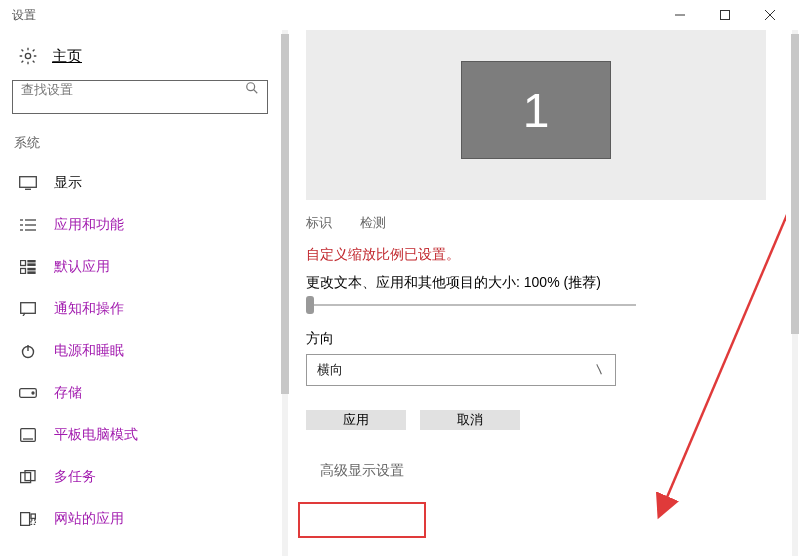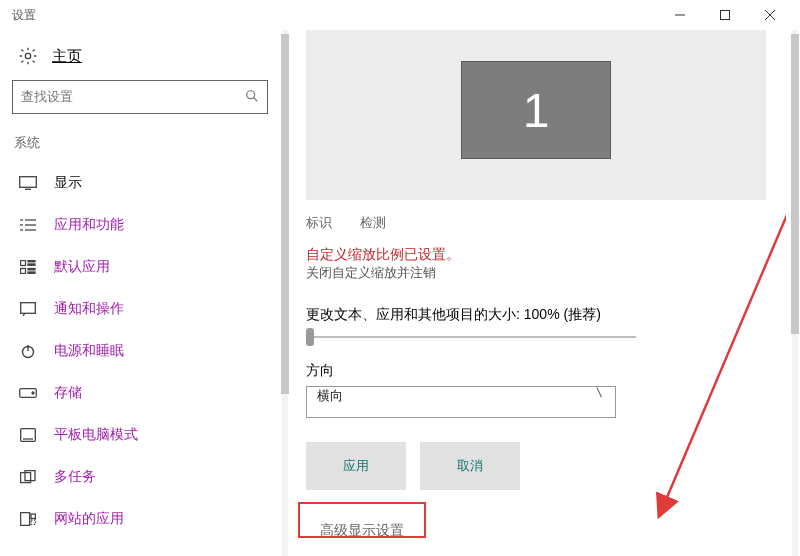"查找设置" .search-box { align-items: center -> flex-start }
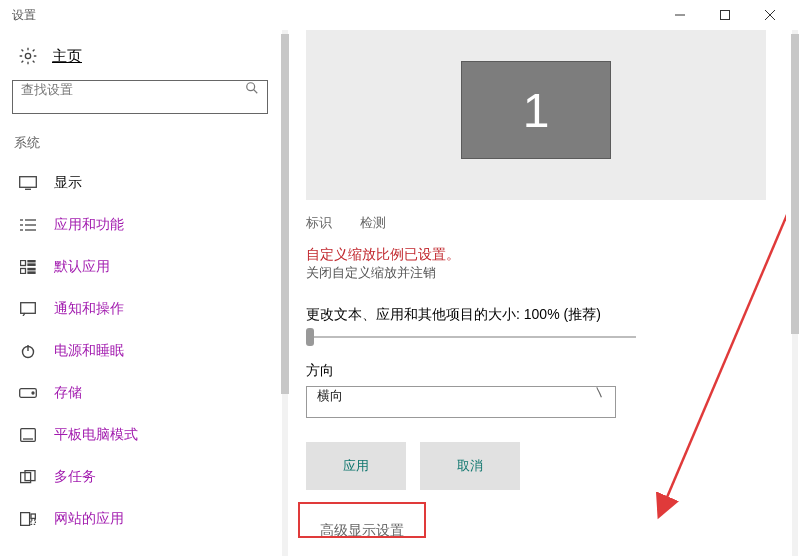"关闭自定义缩放并注销" div.subnote { html: <div>关闭自定义缩放并注销</div> -> none }
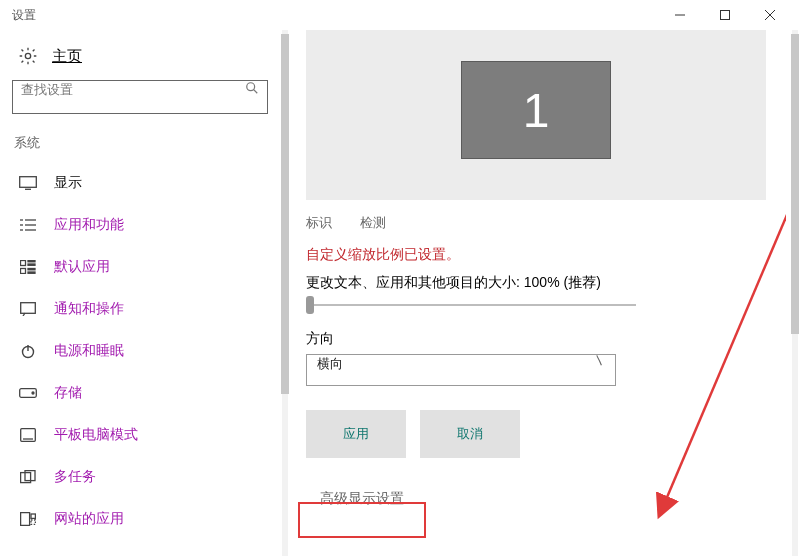"横向" .select-box { align-items: flex-start -> center }
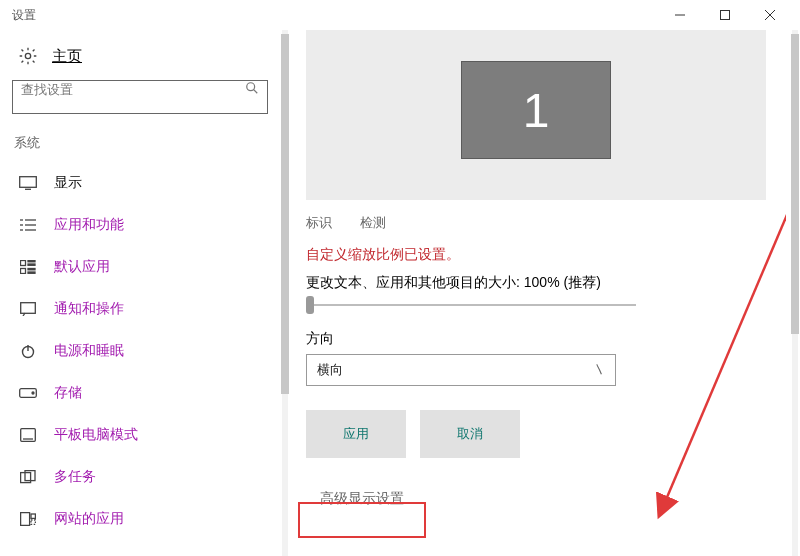"应用" .btn { color: #0f766e -> #000000; height: 48px -> 20px }
